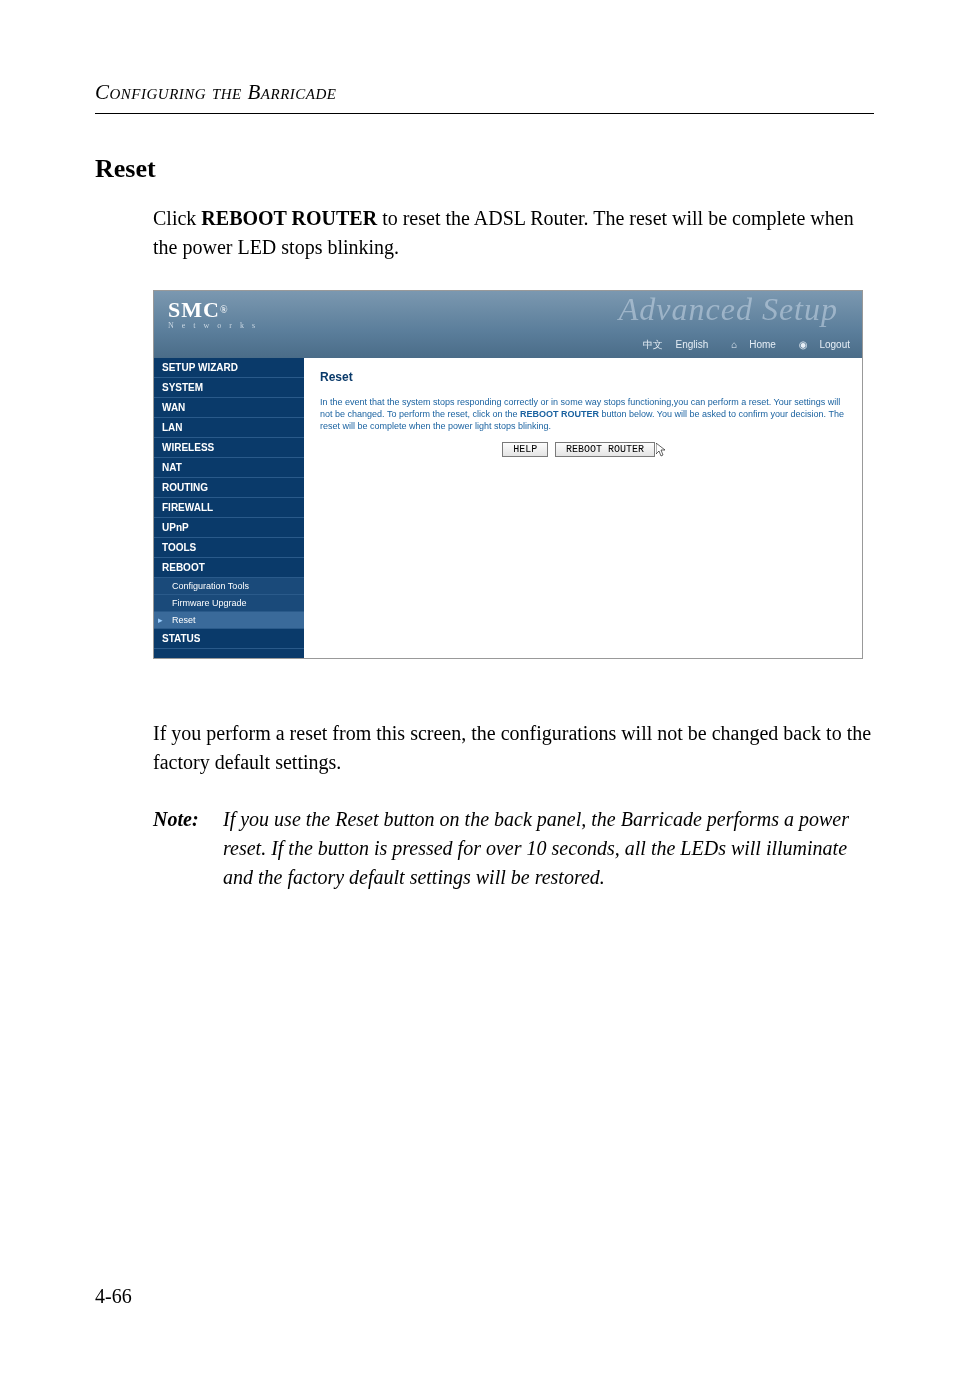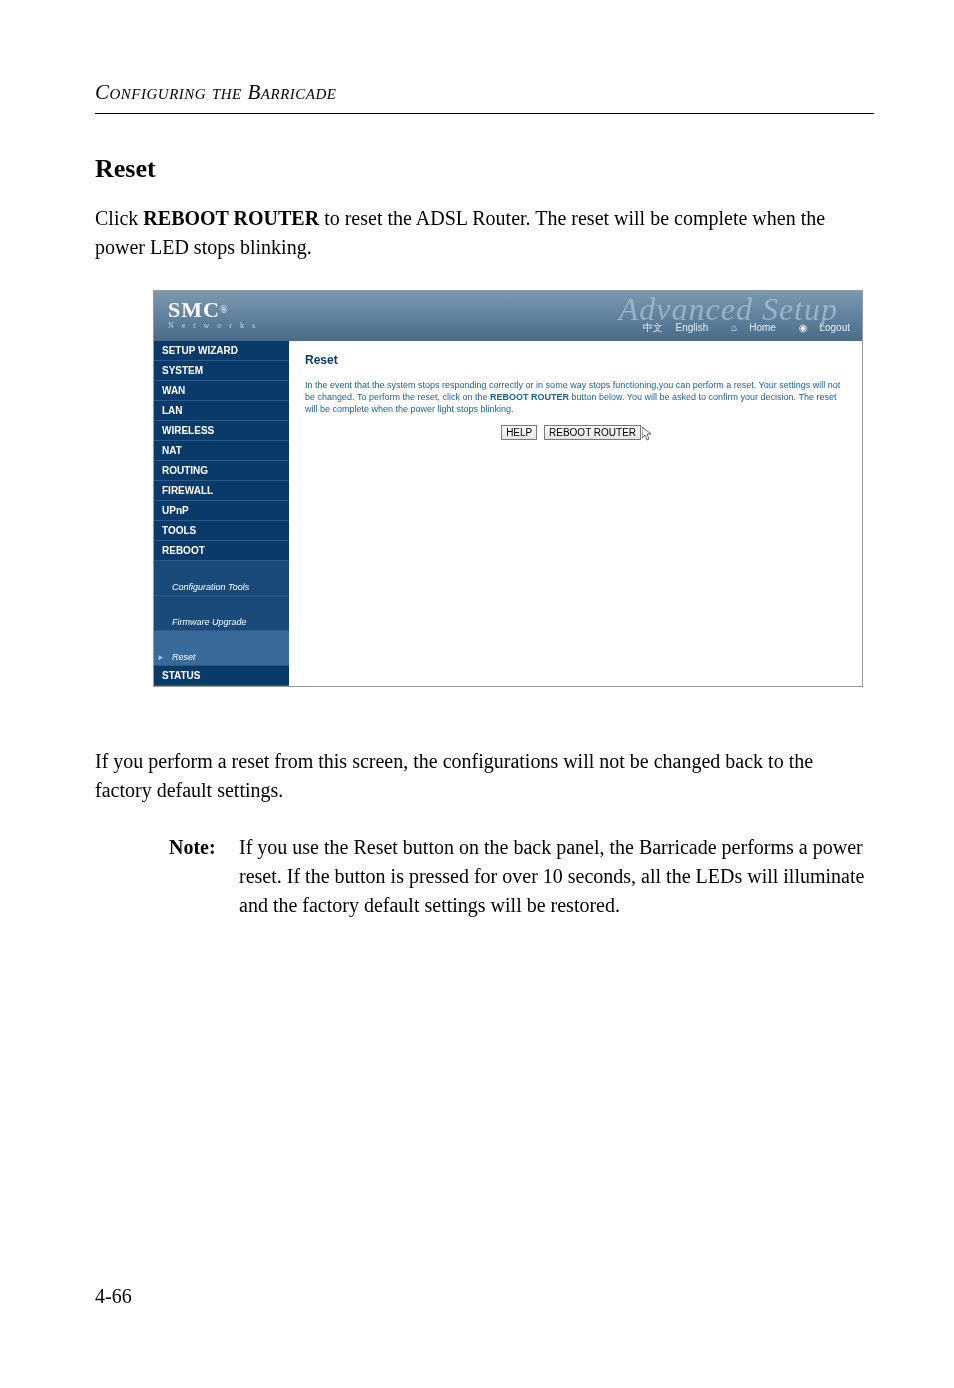"Click REBOOT ROUTER to reset" .body-text { margin-left: none -> 58px }
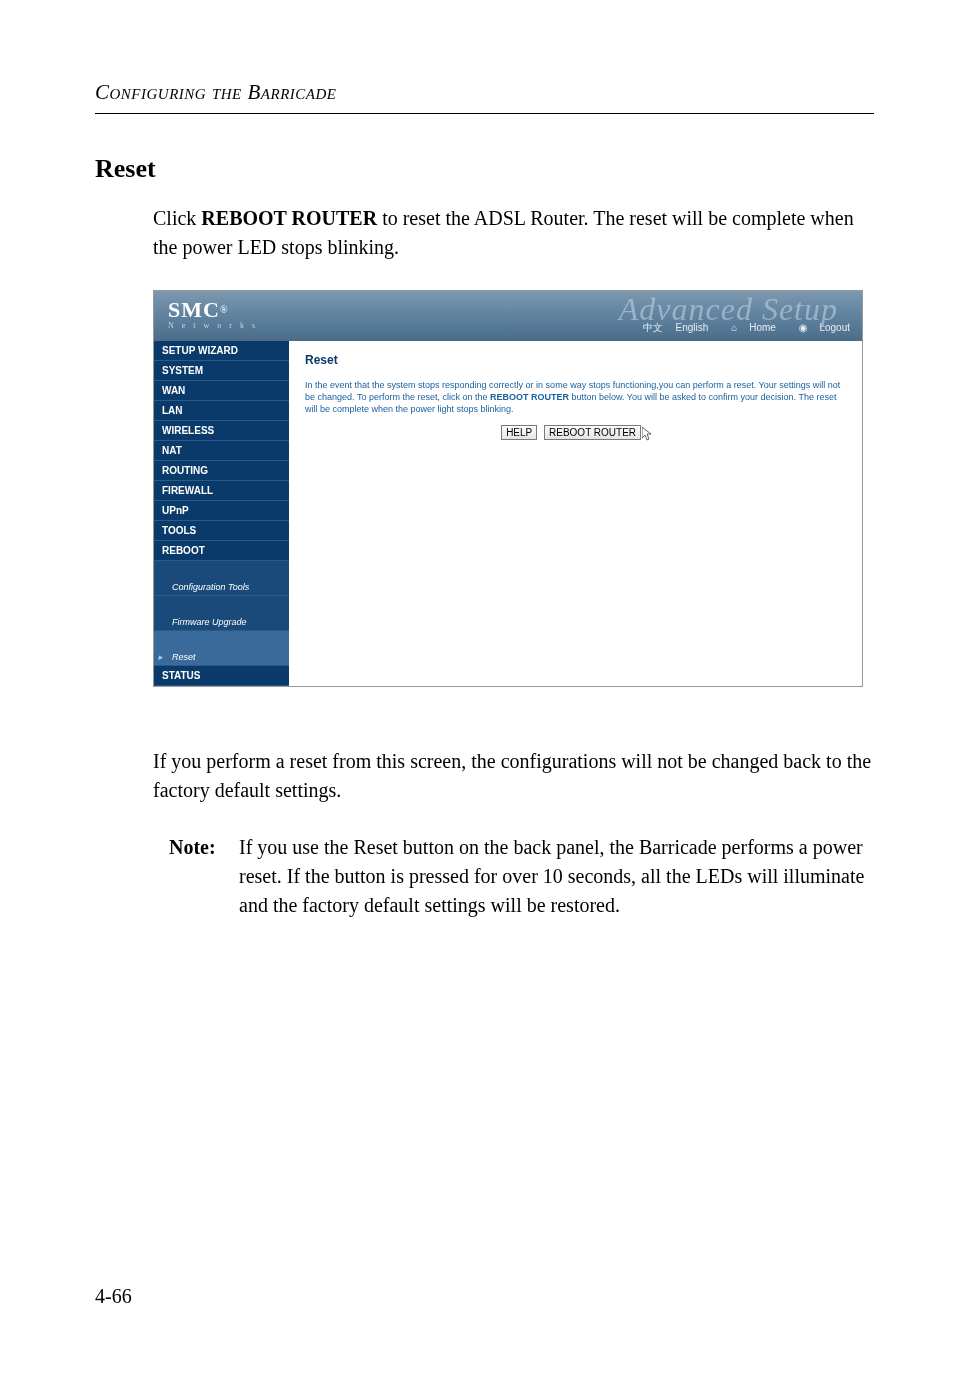"SMC®" .shot-header { height: 50px -> 67px }
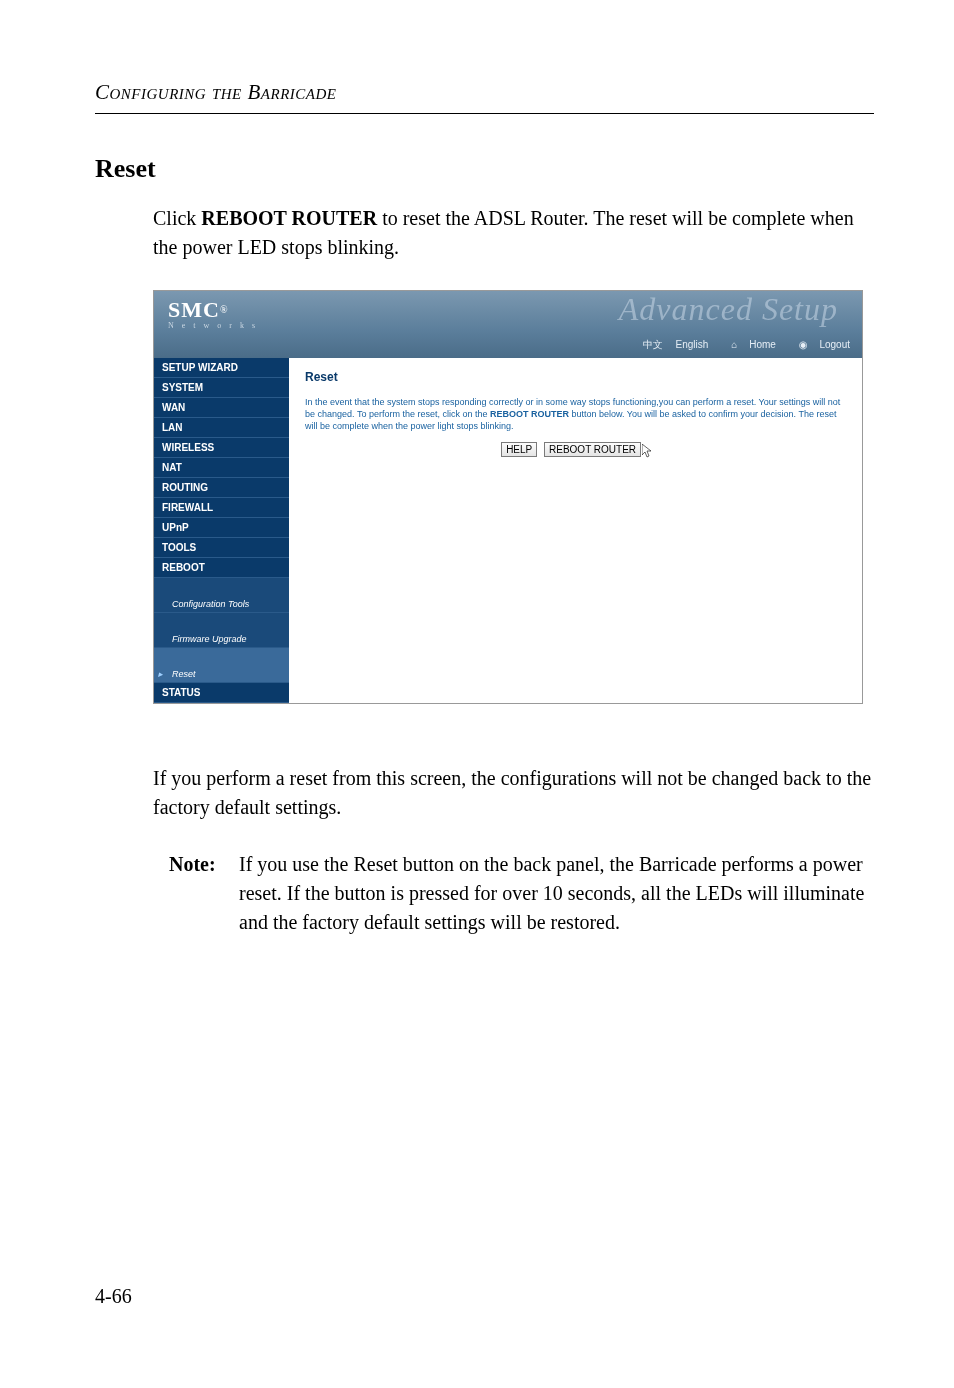"SETUP WIZARD" .sidebar { width: 135px -> 150px }
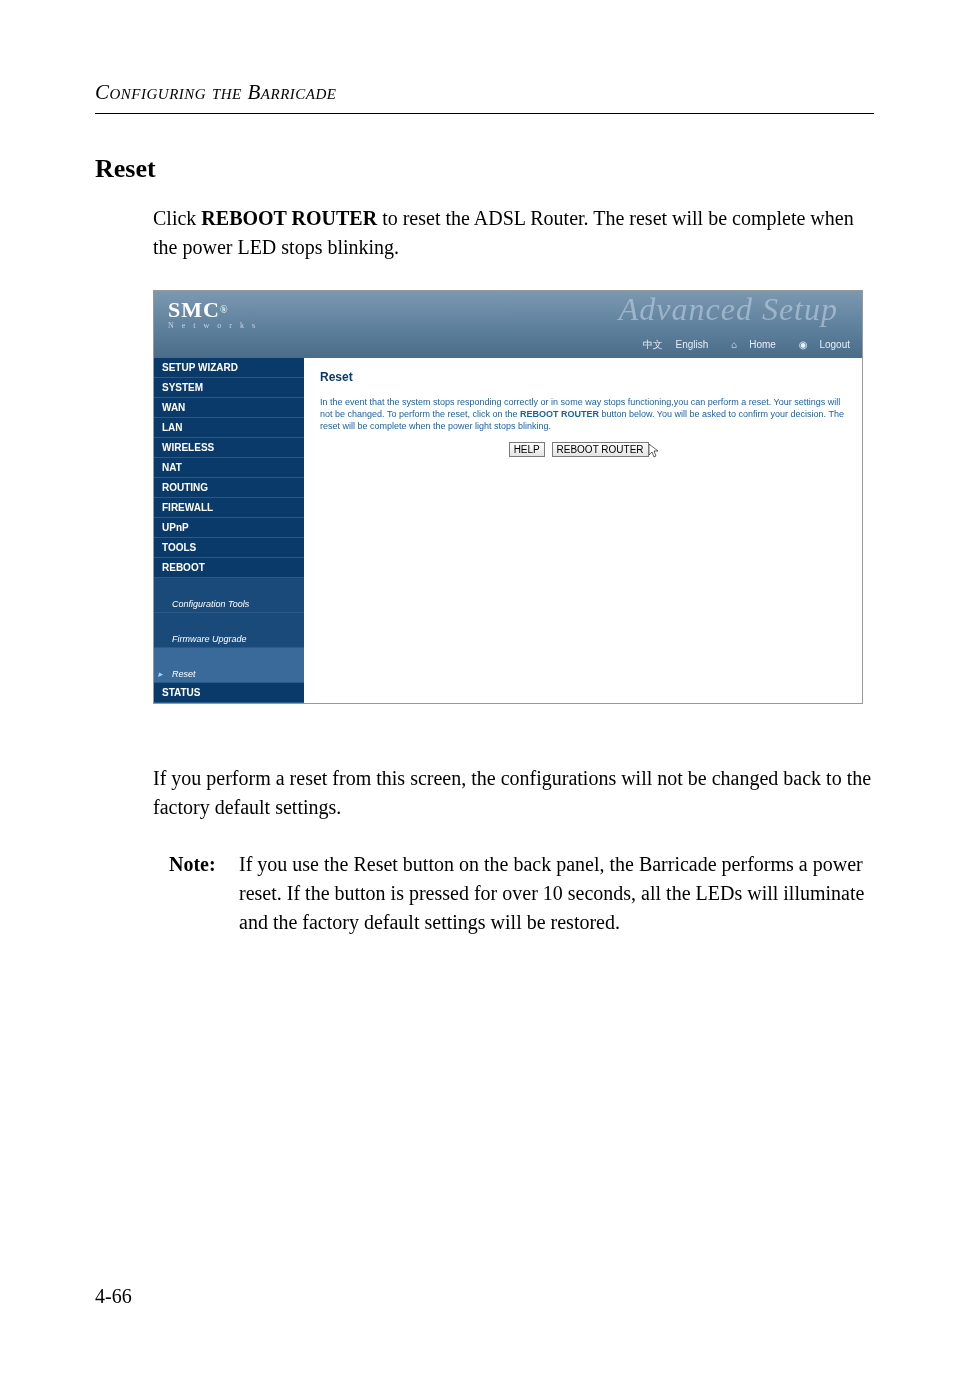"HELP" .winbtn { font-family: Liberation Sans, sans-serif -> Liberation Mono, monospace; padding: 1px 4px -> 1px 10px }
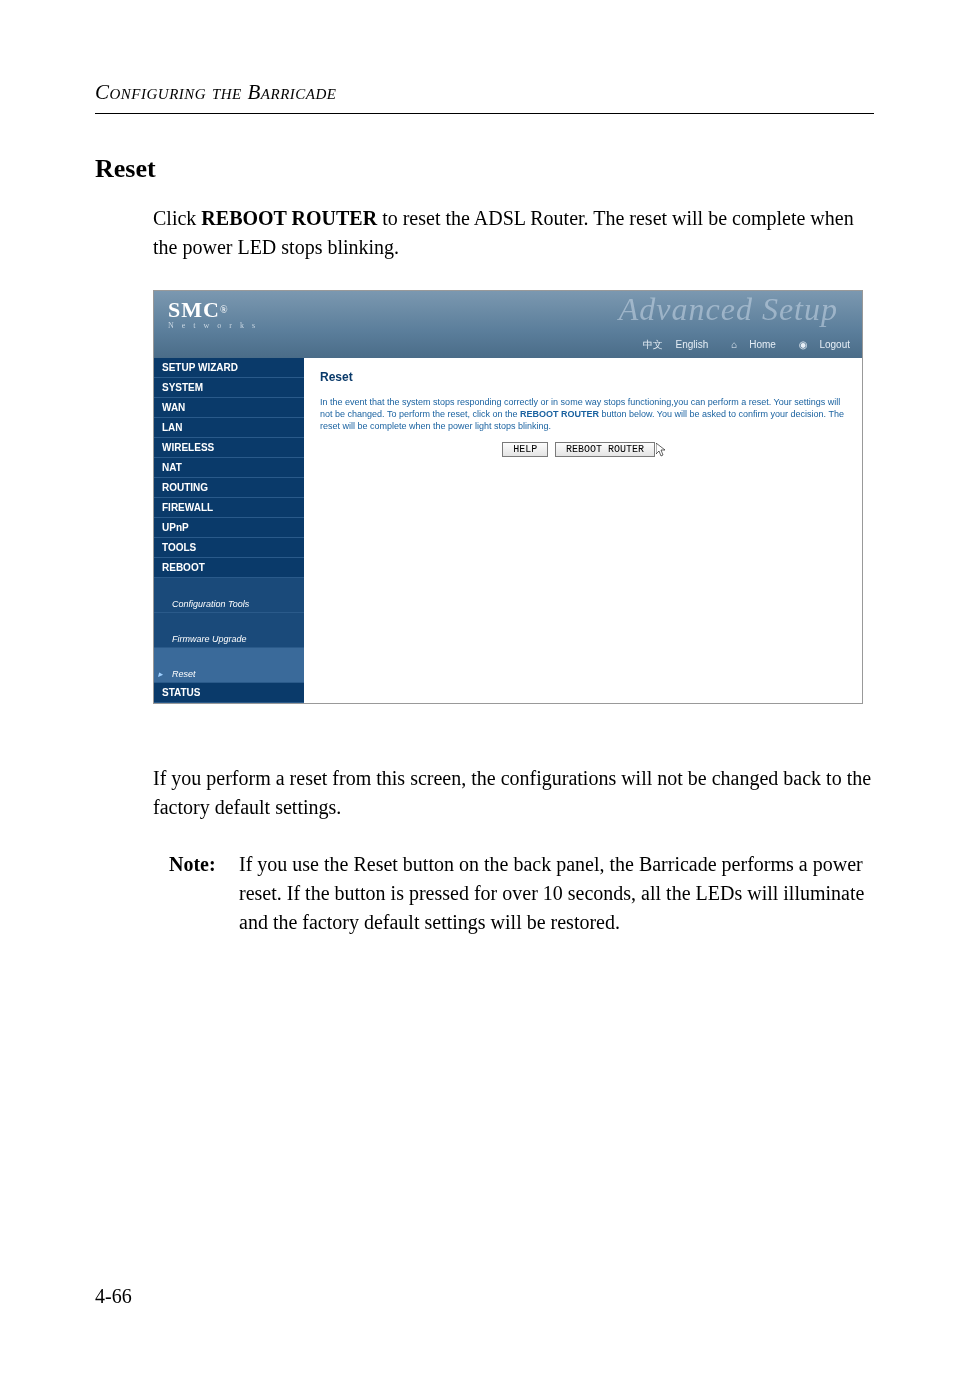"Configuration Tools" .sidebar-sub { font-style: italic -> none; padding: 21px 8px 3px 18px -> 3px 8px 3px 18px }
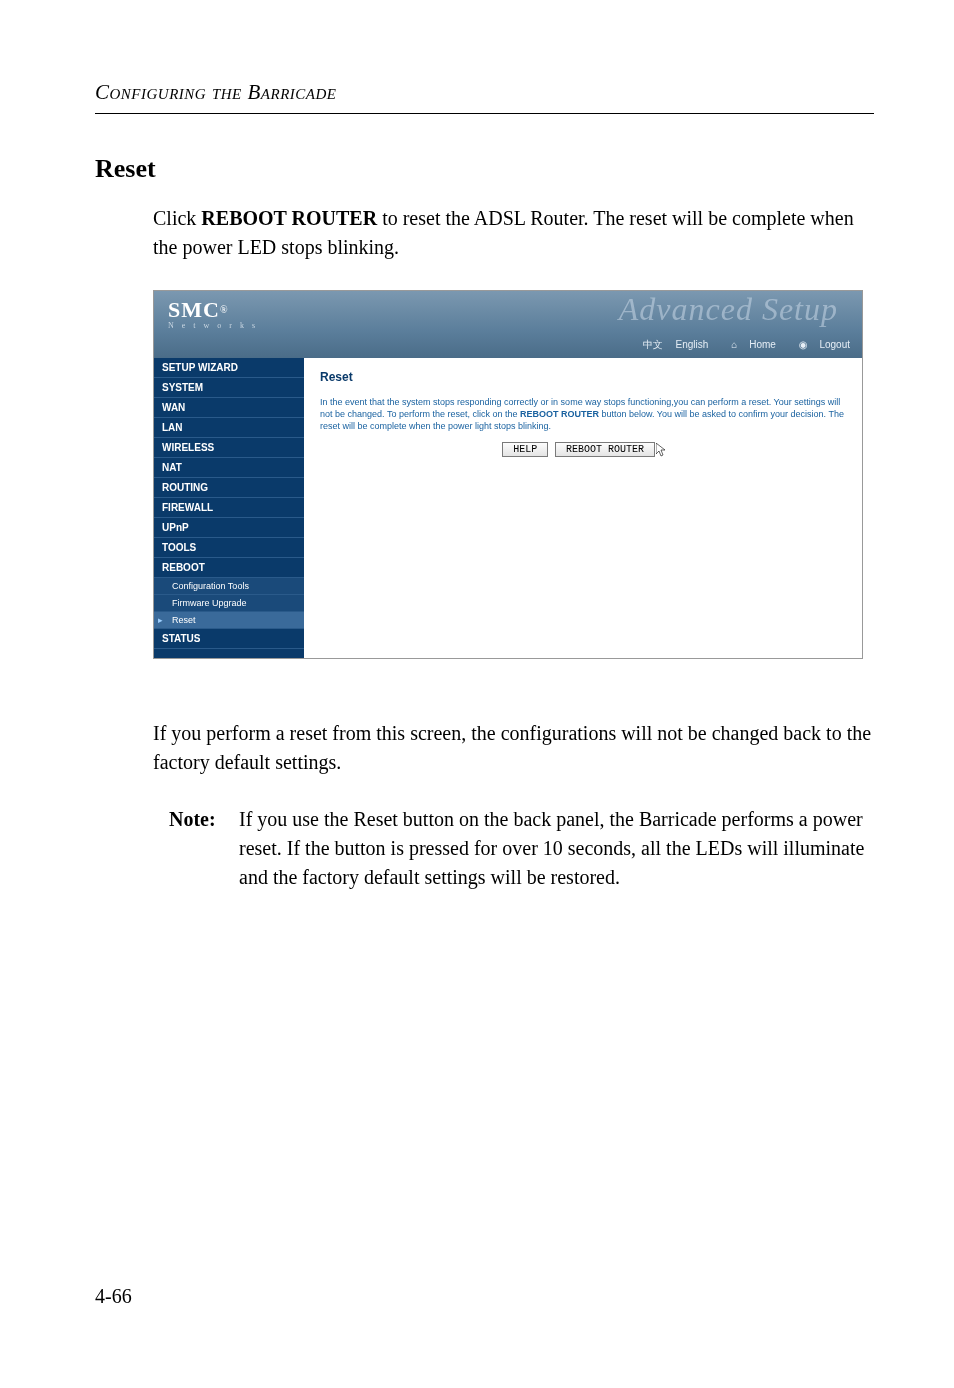"Note:" .note-row { font-style: none -> italic; margin-left: 74px -> 58px }
